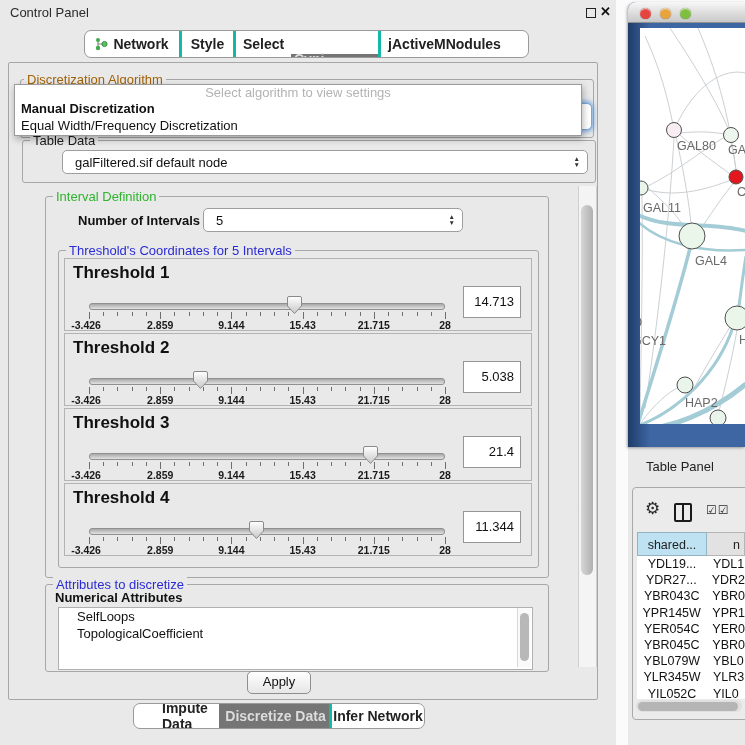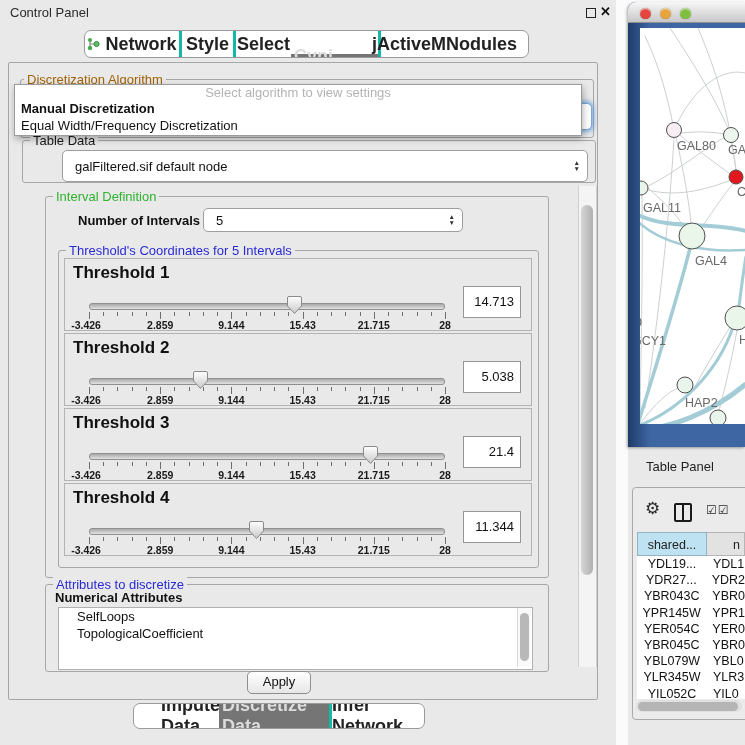"Network" .seg { font-size: 18px -> 14px }
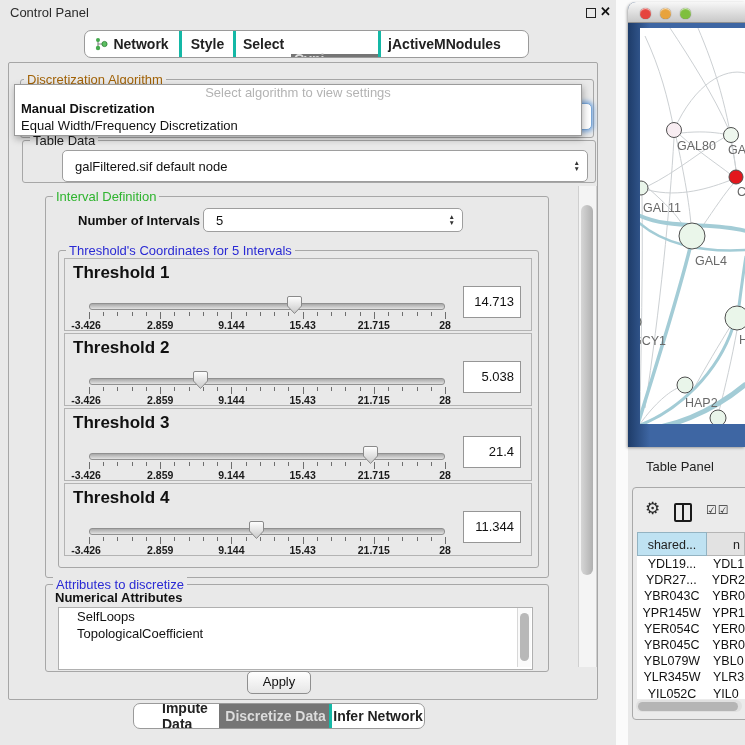"galFiltered.sif default node" #td-combo { height: 32px -> 24px }
